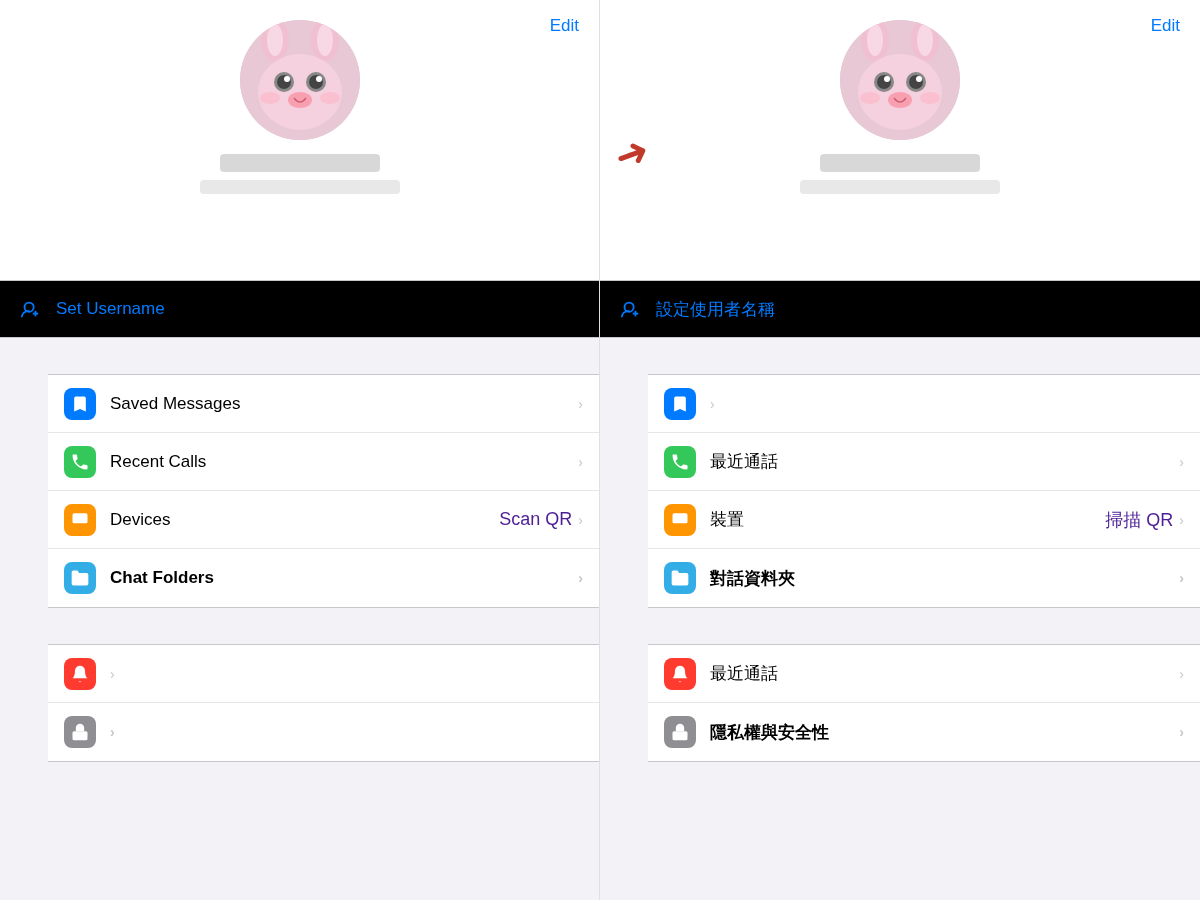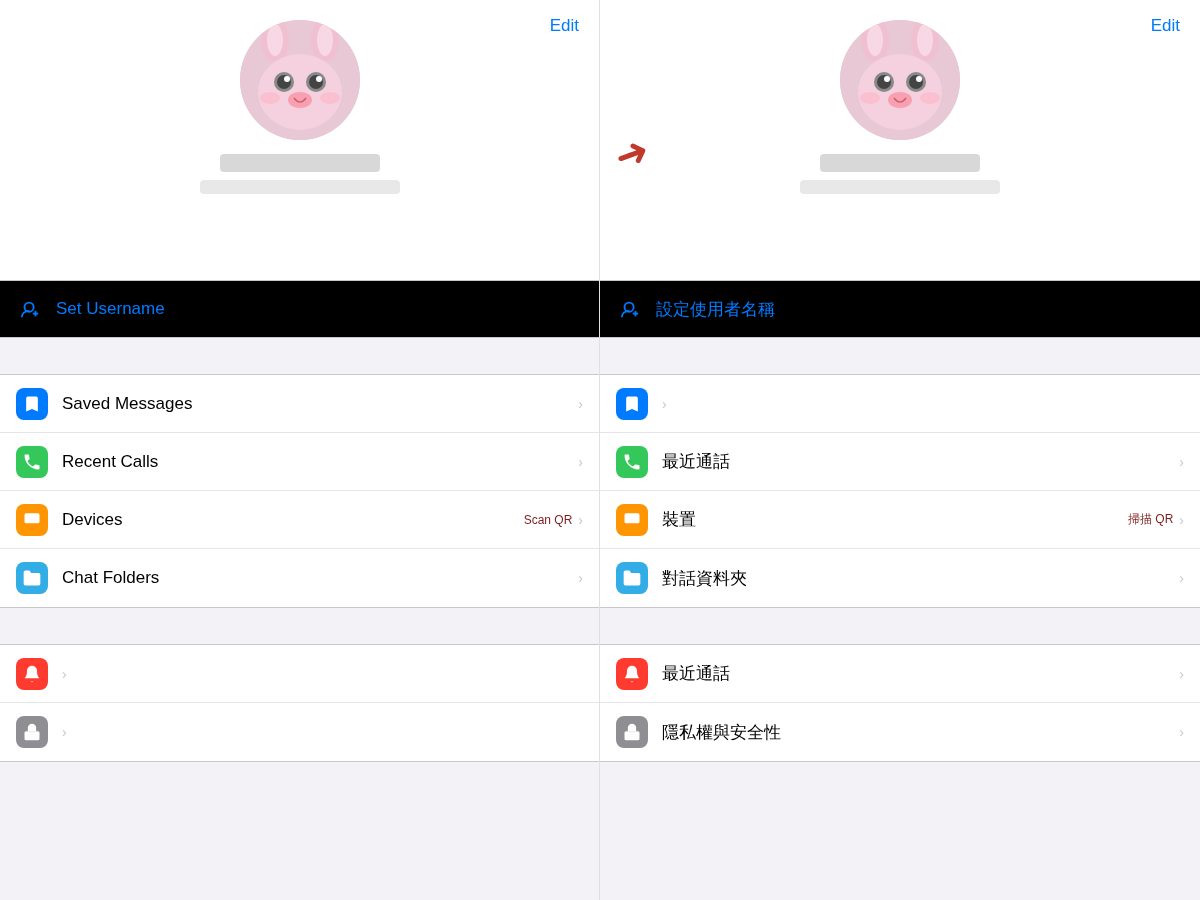"Saved Messages" .menu-section { margin-left: none -> 48px }
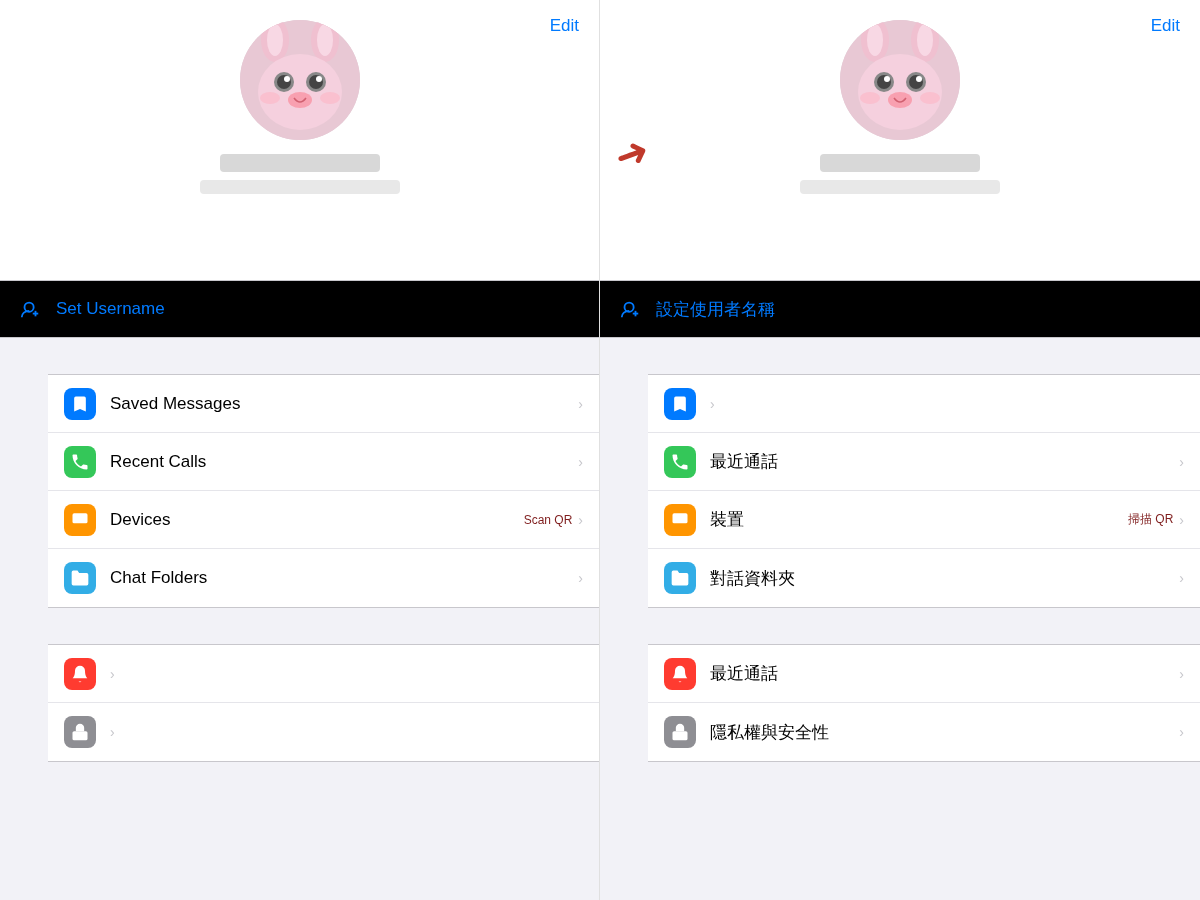"Scan QR" .menu-secondary { color: #7f1d1d -> #4c1d95; font-size: 12px -> 18px }
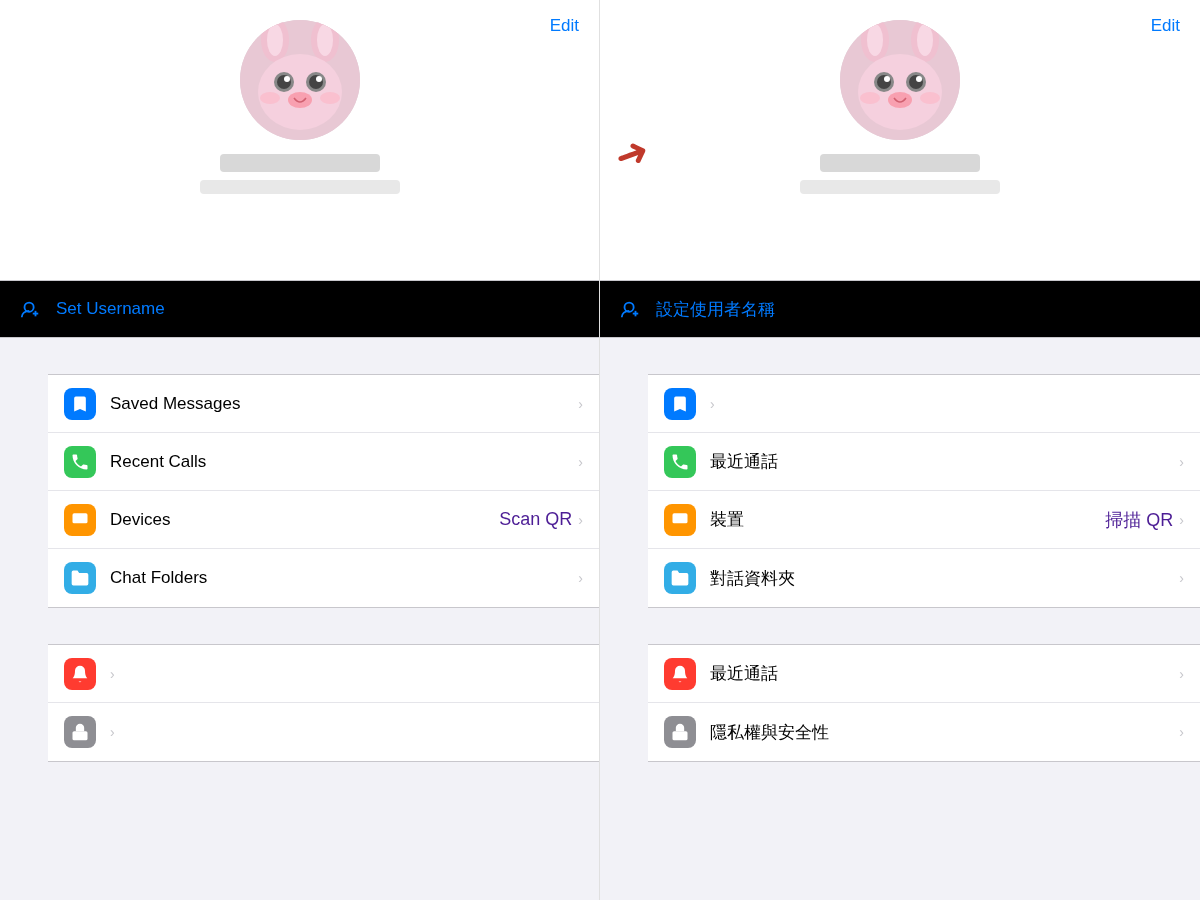"Chat Folders" .menu-item:last-child { font-weight: none -> bold }
